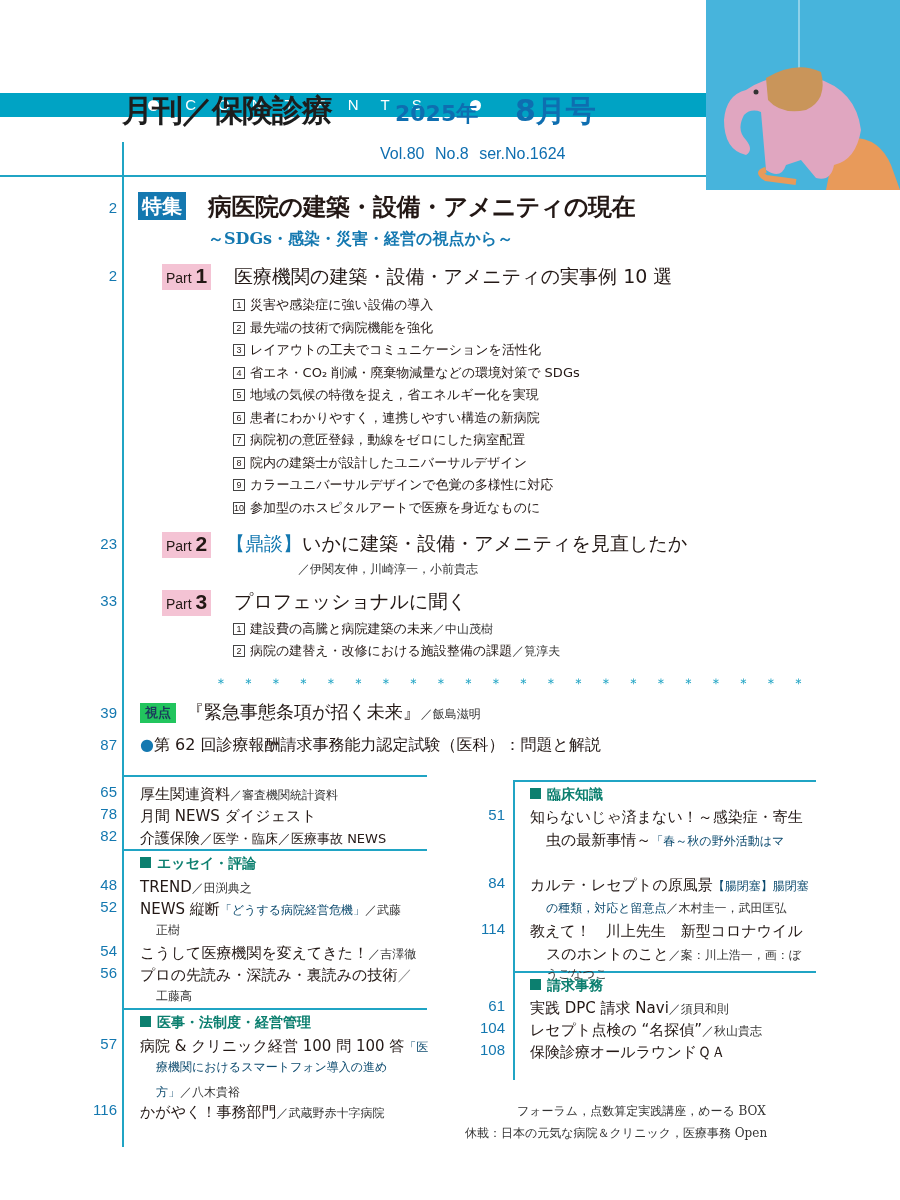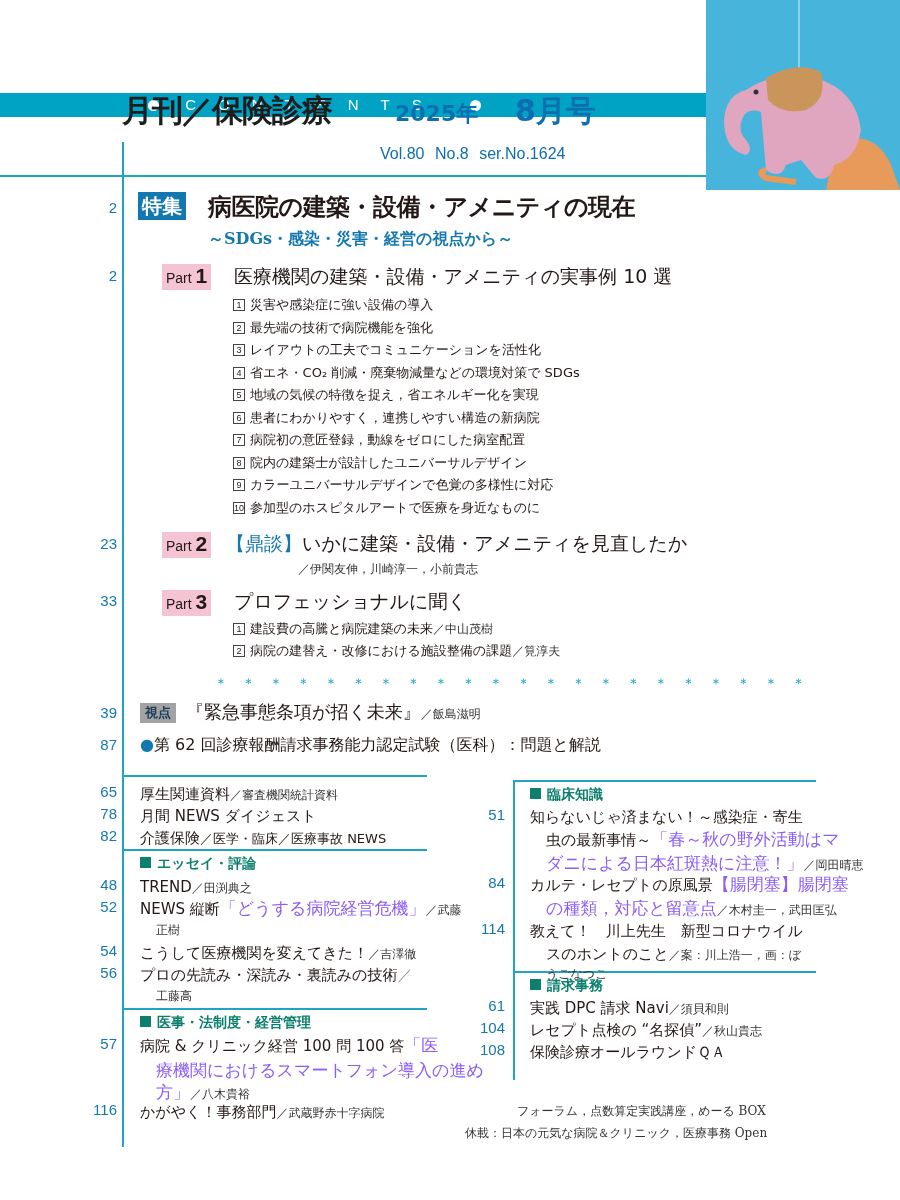"視点" #shiten-badge { background: #a3a3a3 -> #22c55e }
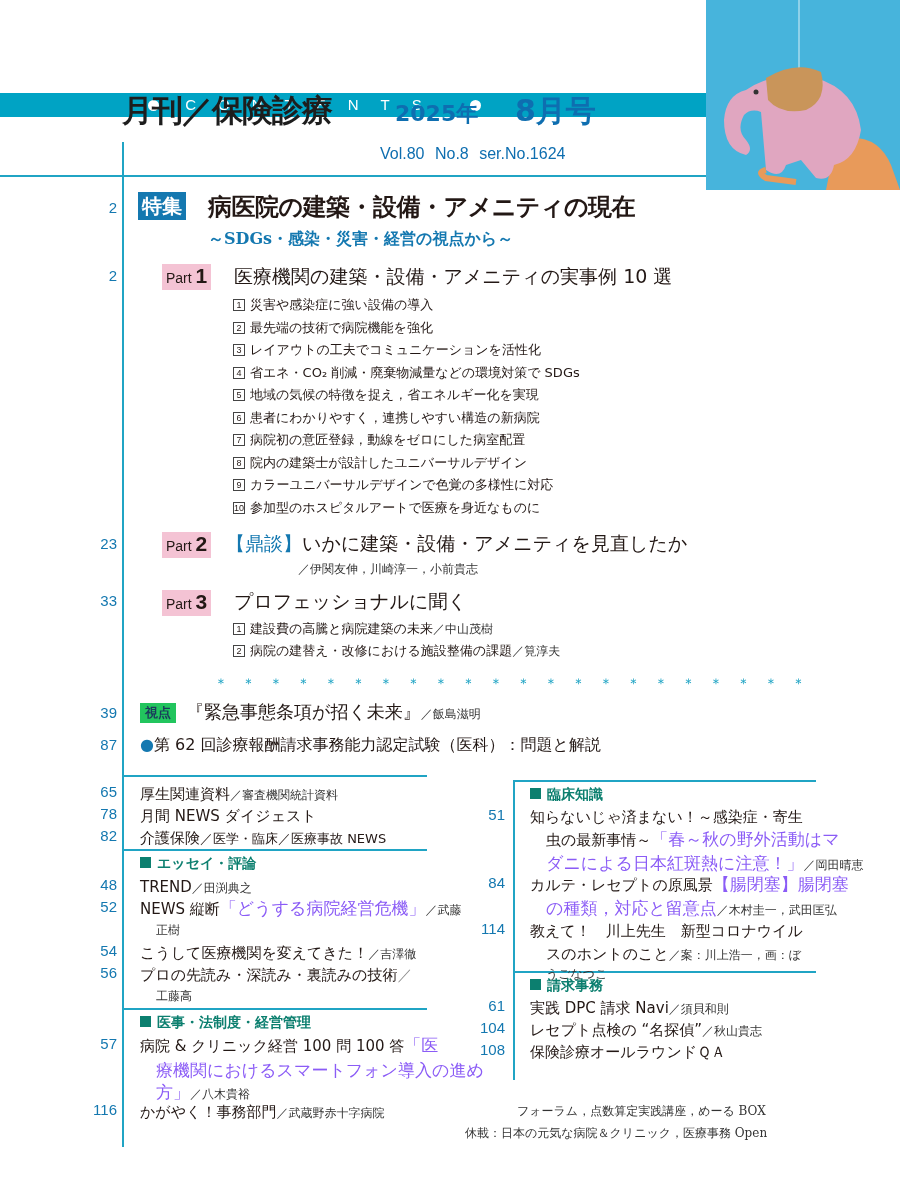"「春～秋の野外活動はマ" .blue-serif { color: #8b5cf6 -> #0c4a6e; font-size: 17px -> 12px }
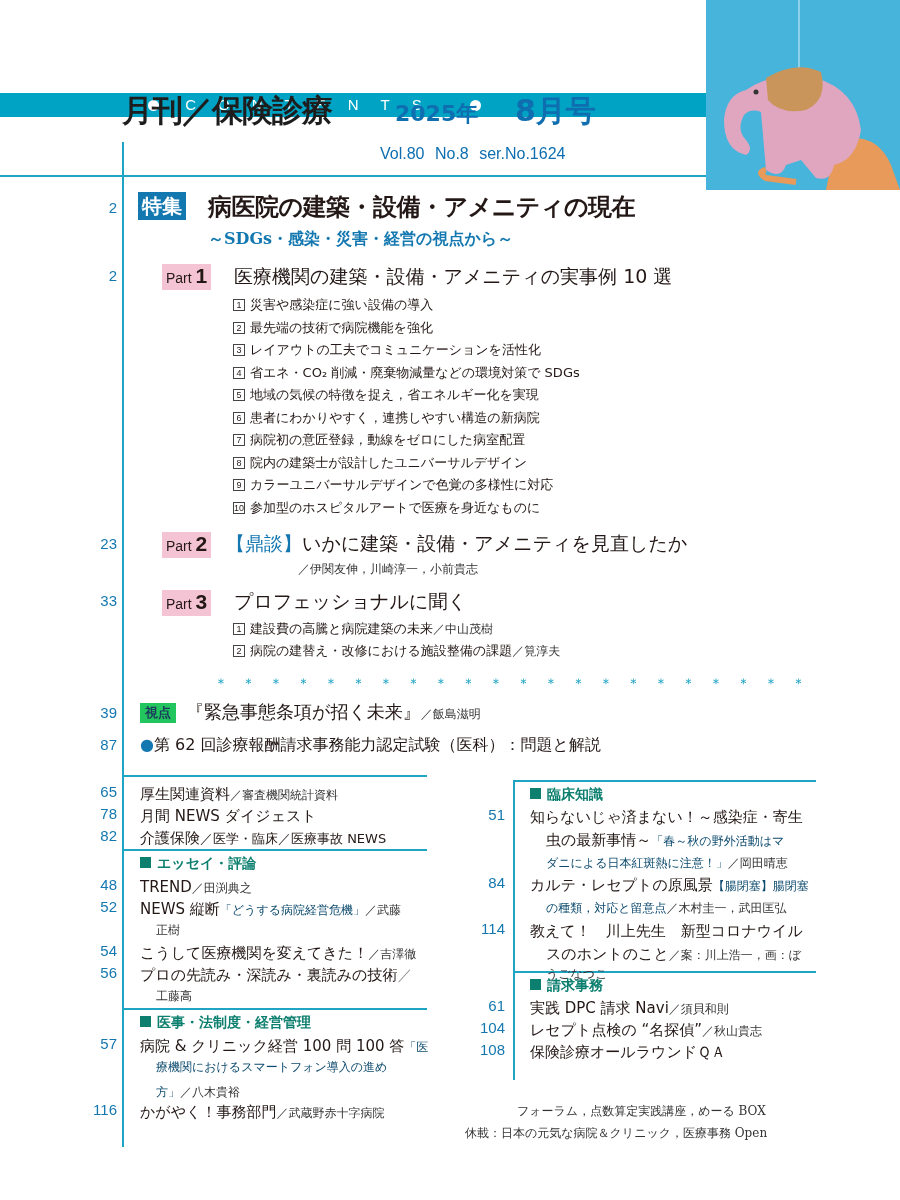"ダニによる日本紅斑熱に注意！」／岡田晴恵" span { html: <span><span>ダニによる日本紅斑熱に注意！」</span><span>／岡田晴恵</span></span> -> none }
